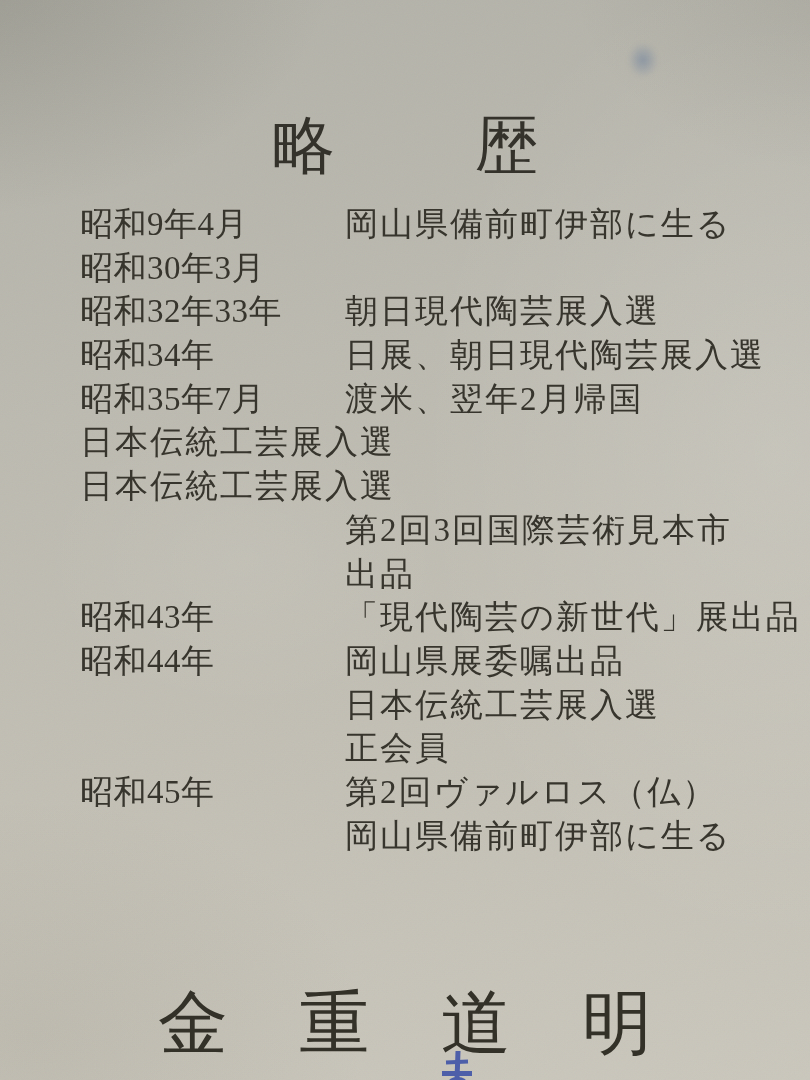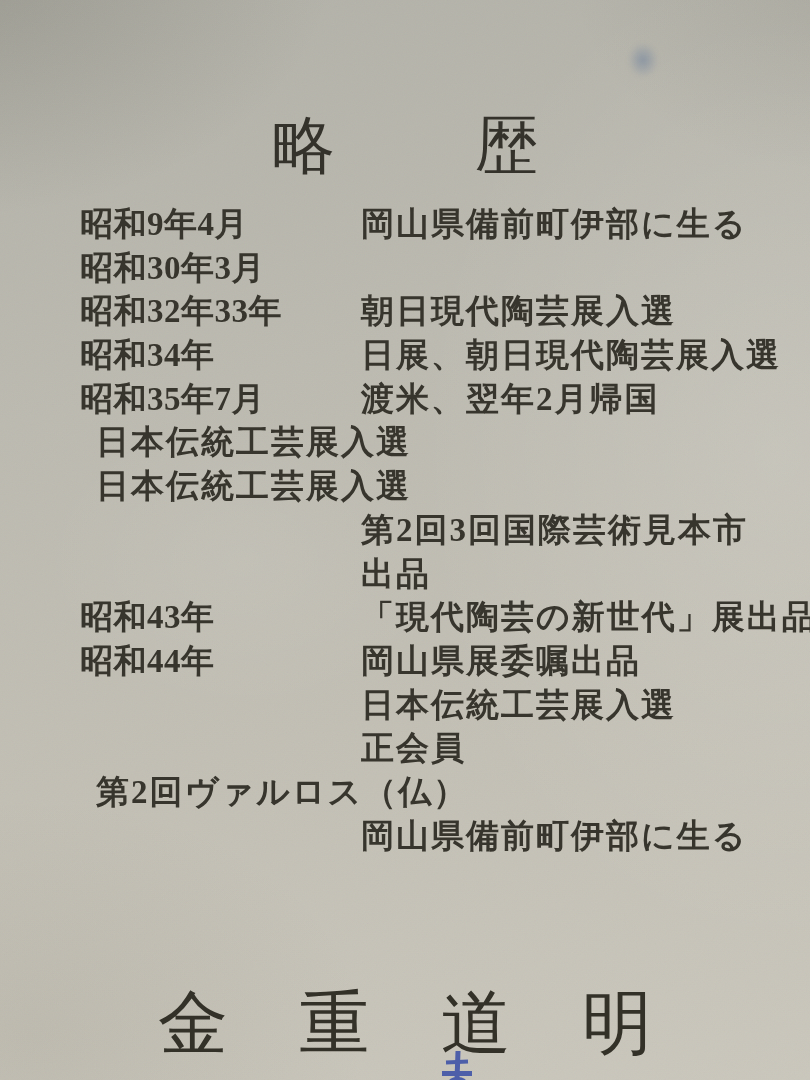"昭和9年4月" .row { font-weight: bold -> none }
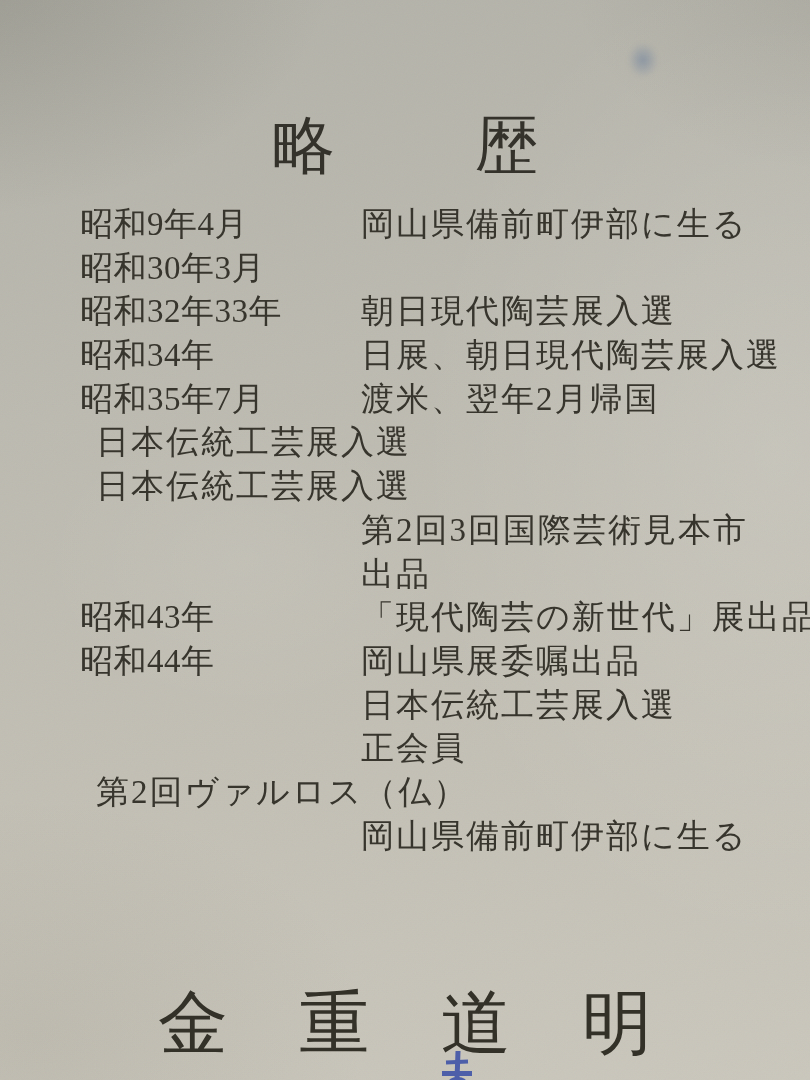"岡山県備前町伊部に生る" .row .text { margin-left: 16px -> none }
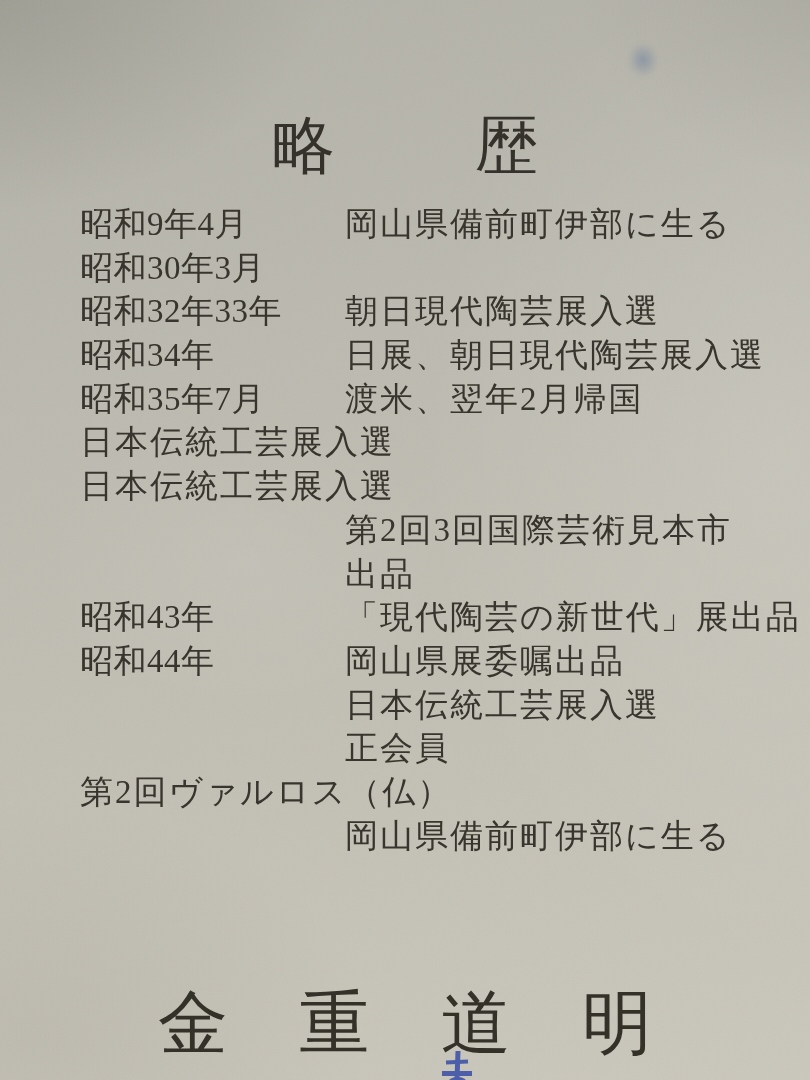"昭和45年" span.year { html: none -> <span>昭和45年</span> }
